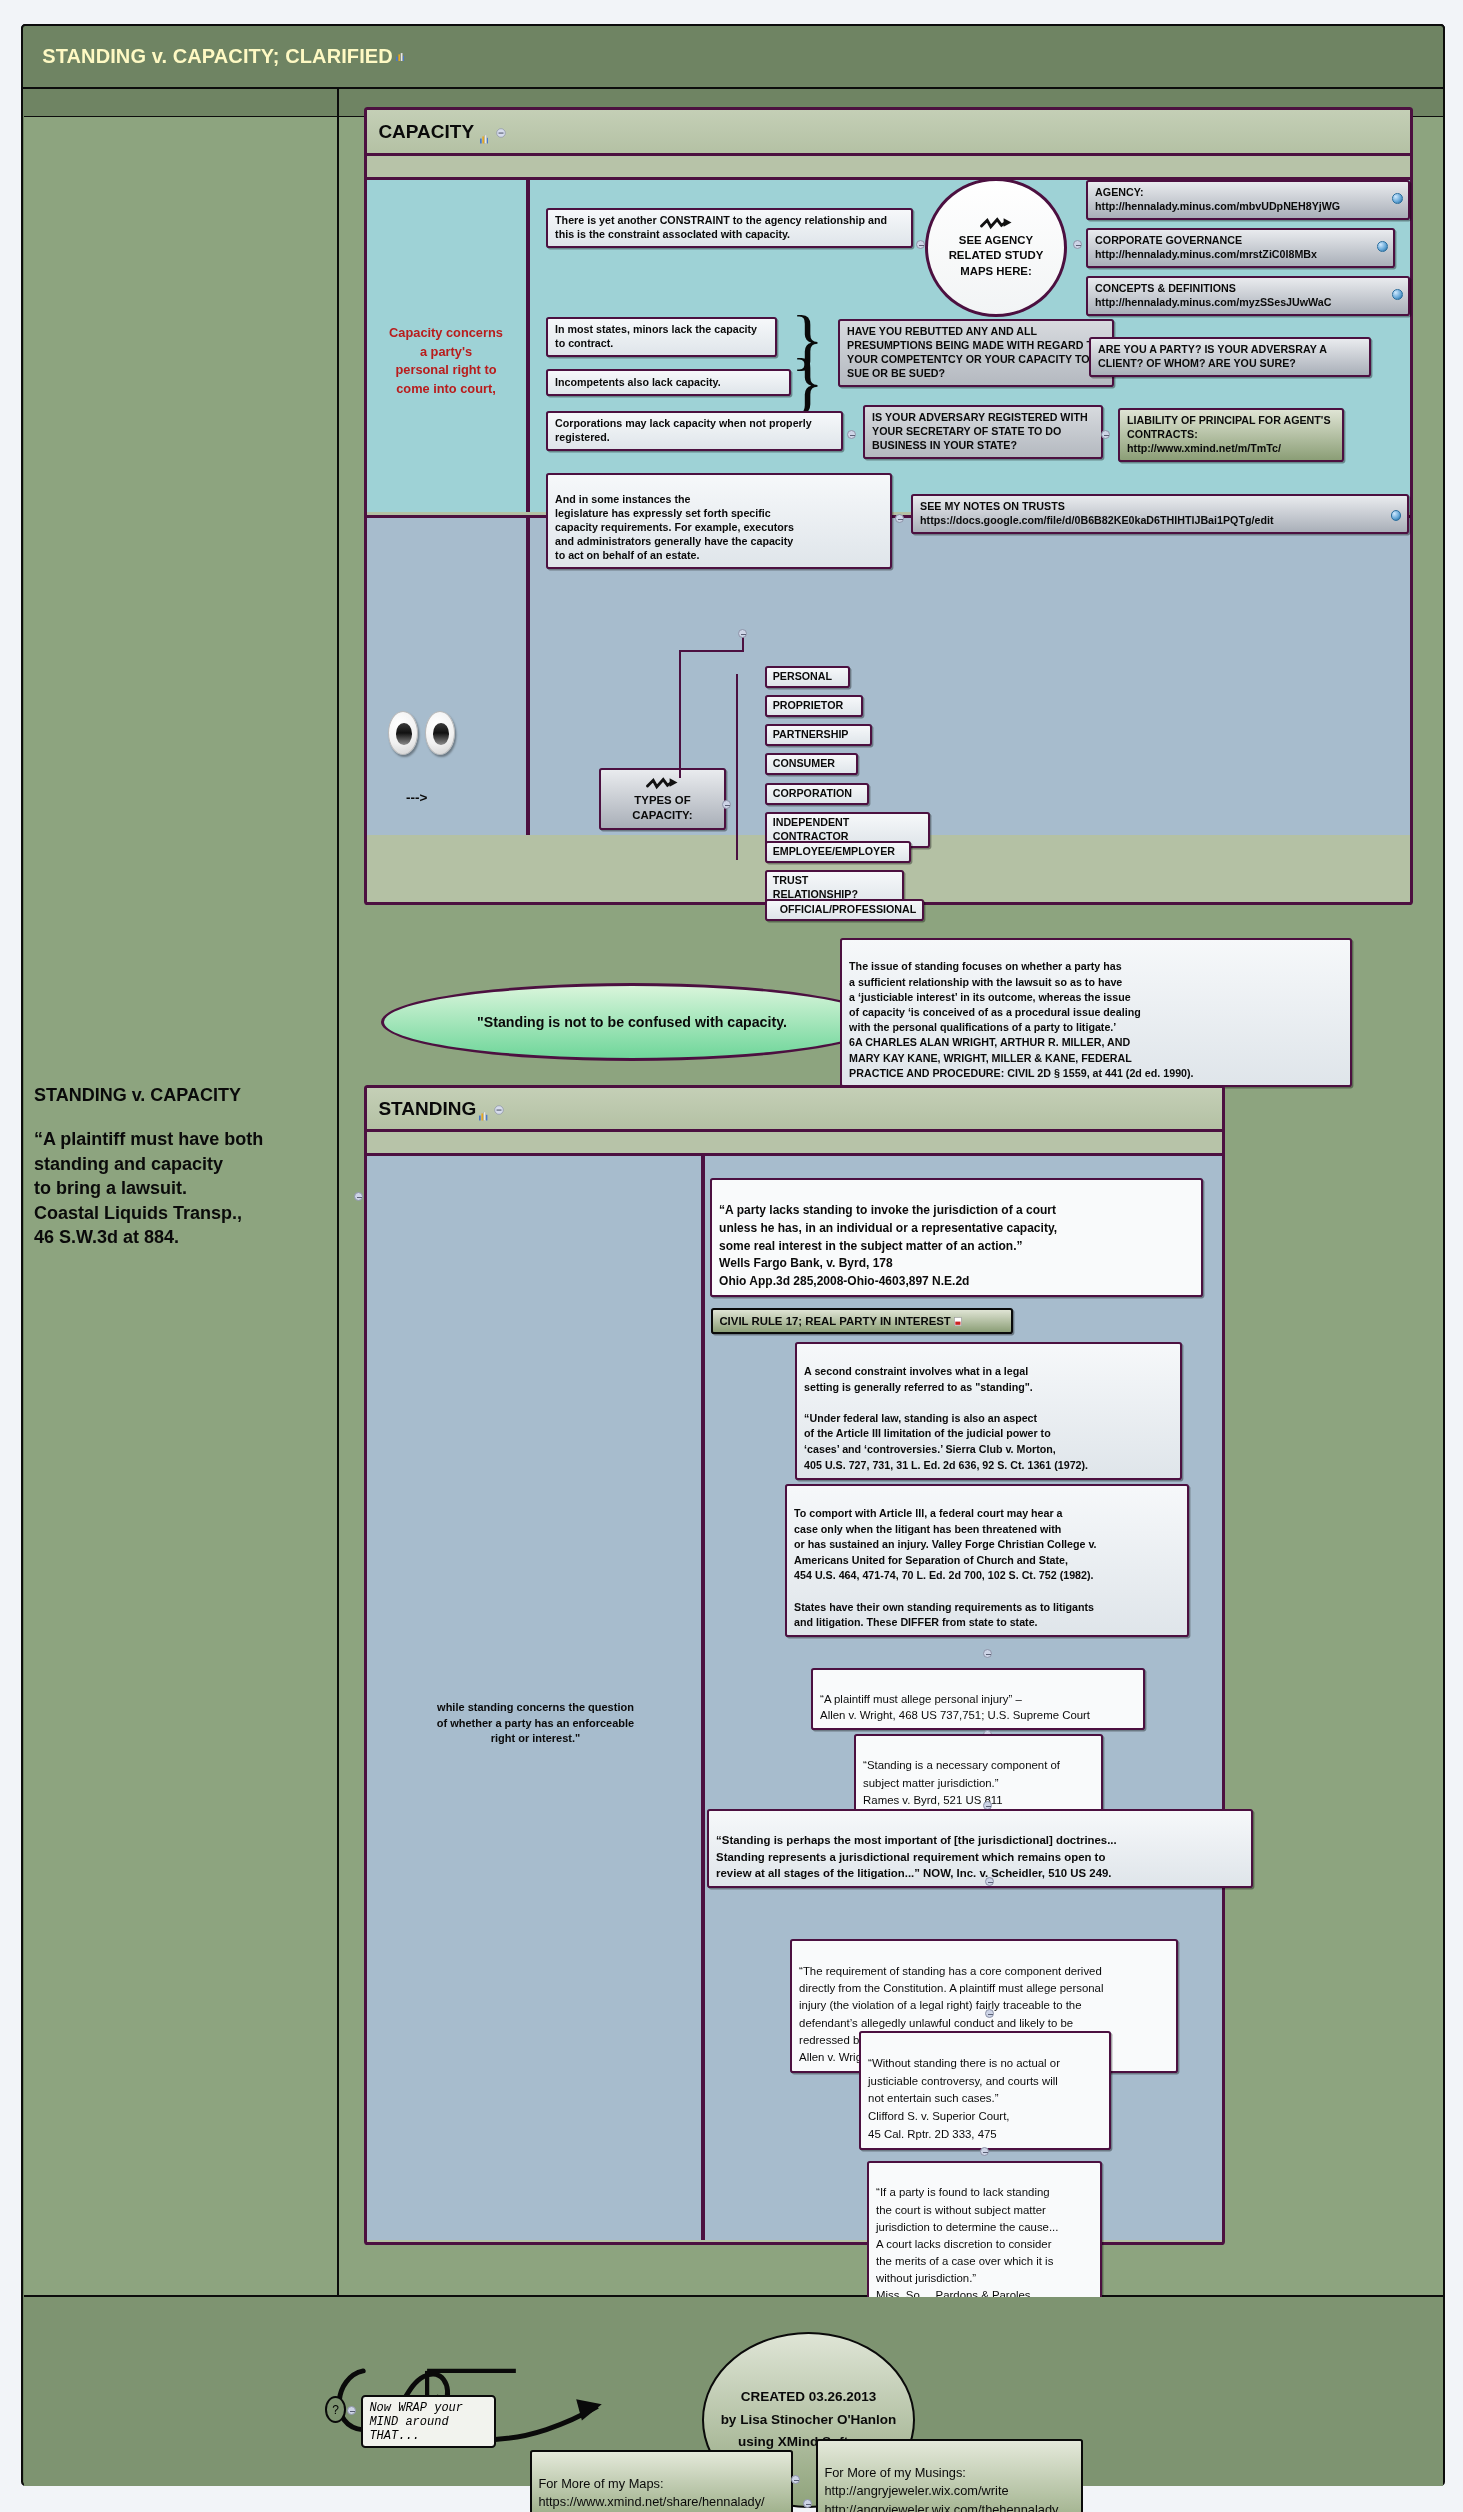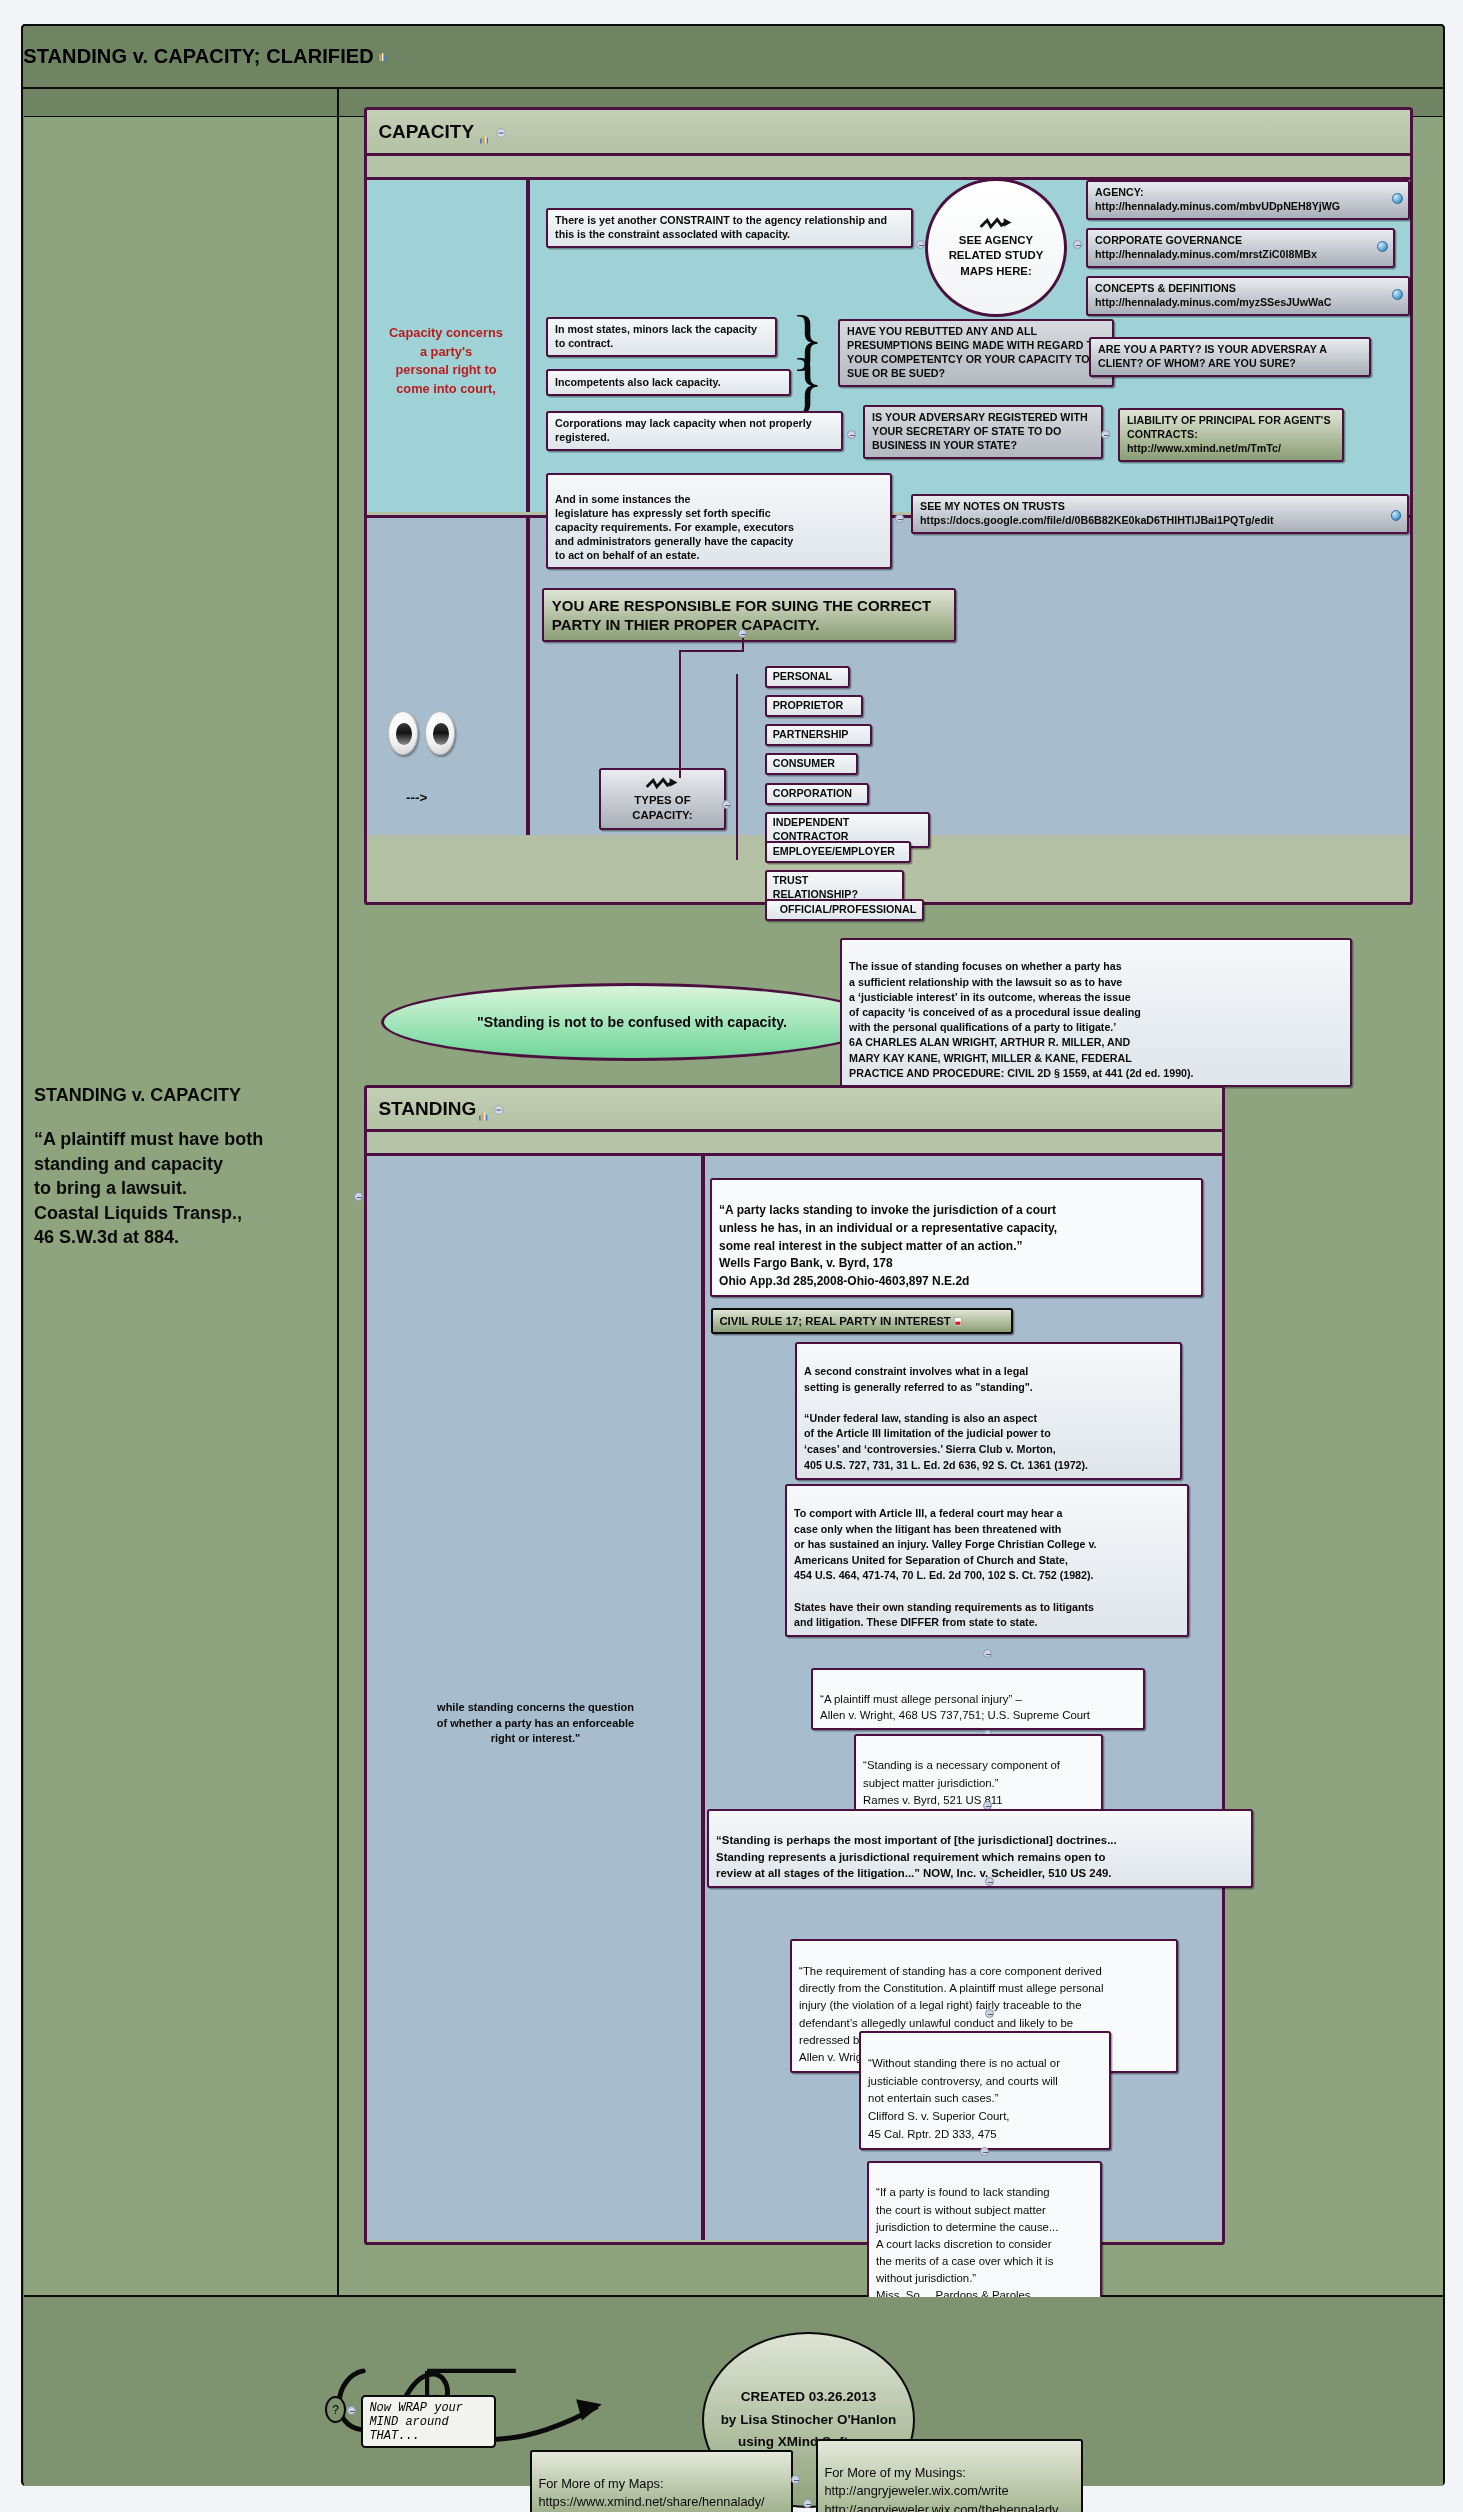"STANDING v. CAPACITY; CLARIFIED" .title-bar .t-text { color: #000000 -> #fef9c3; margin-left: 0 -> 19px }
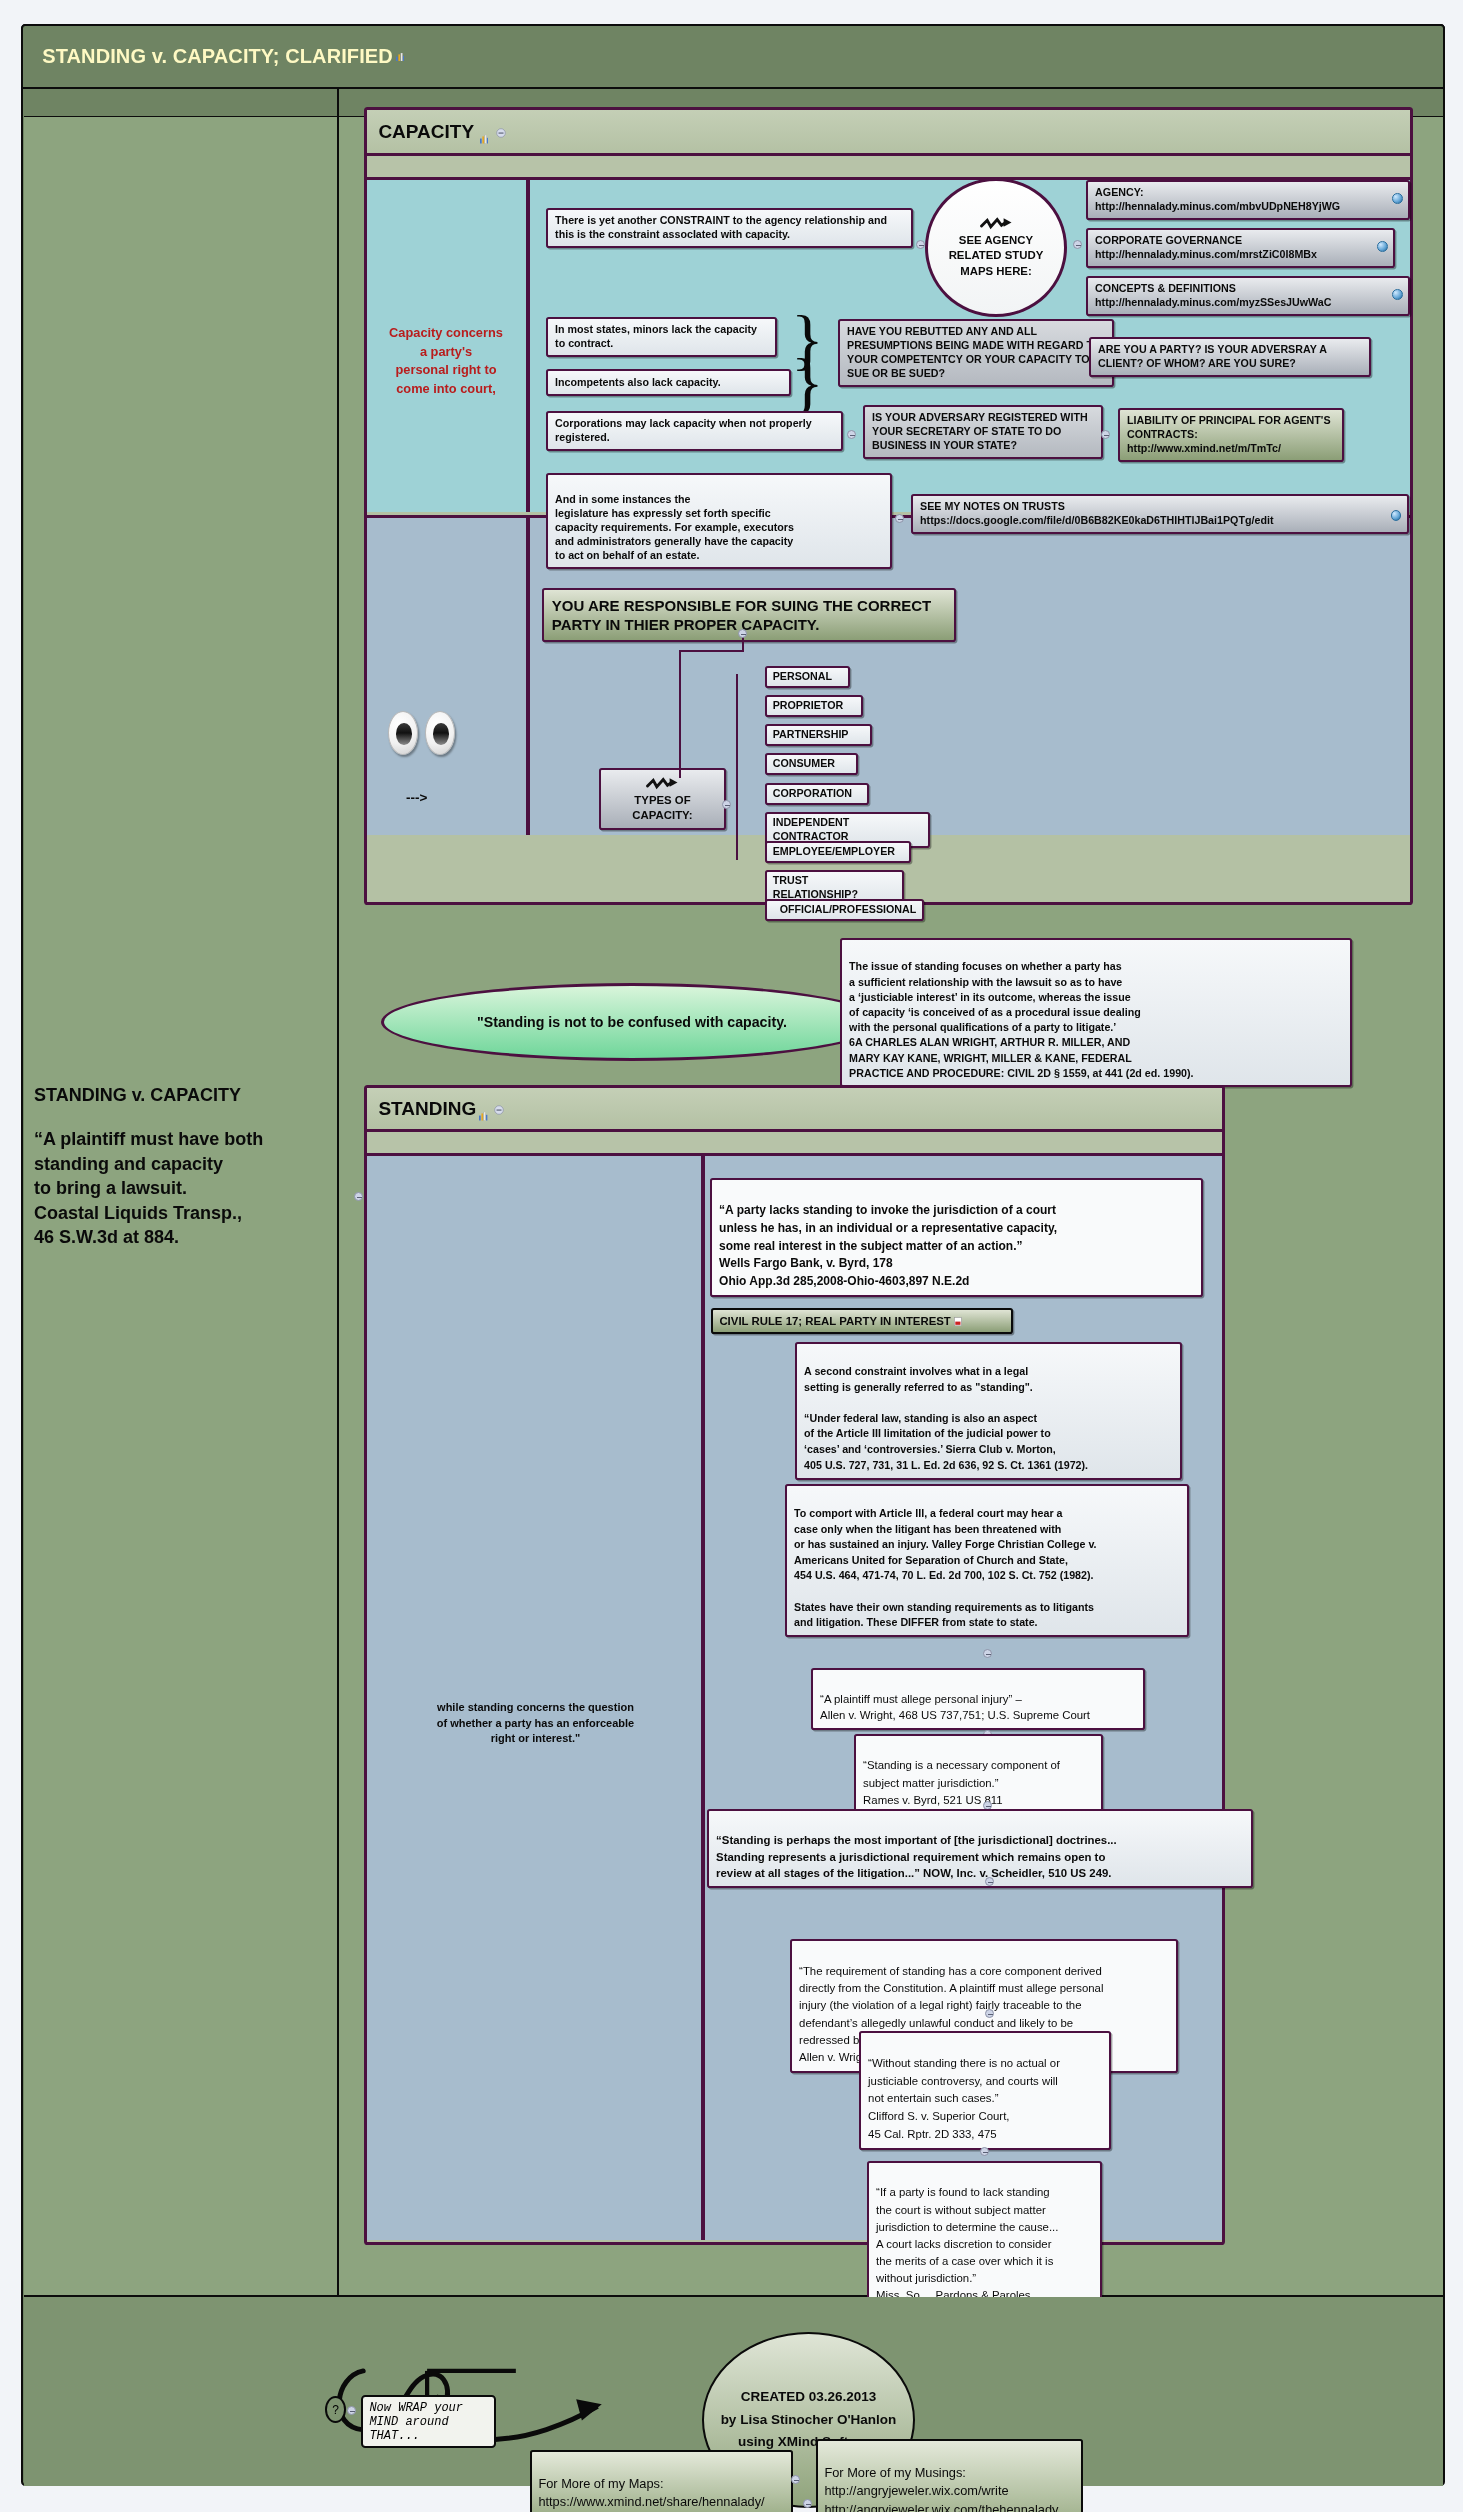"YOU ARE RESPONSIBLE FOR SUING" div.node { html: <div> <span>YOU ARE RESPONSIBLE FOR SUING THE CORRECT PARTY IN THIER PROPER CAPACITY.</span> </div> -> none }
